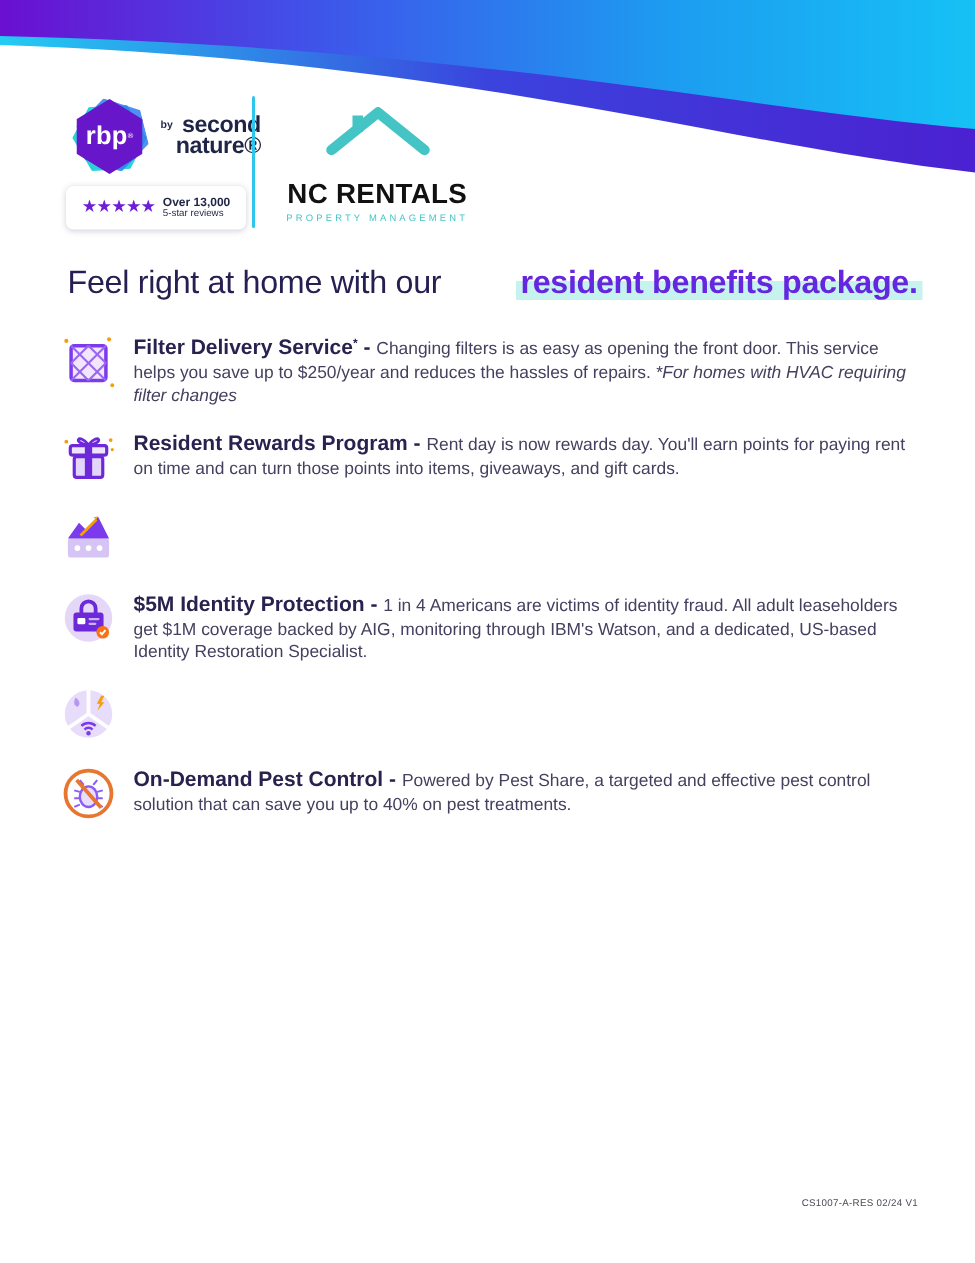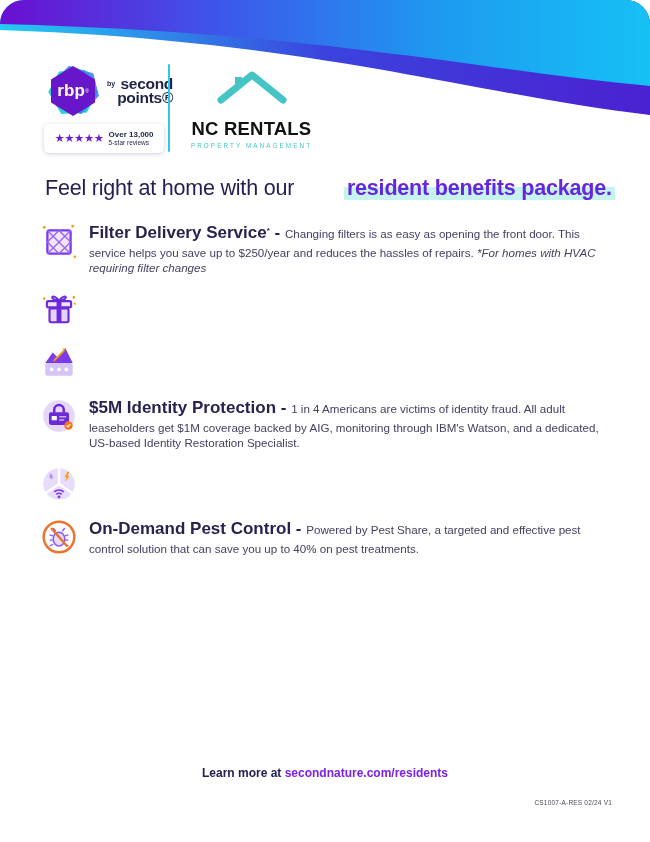"rbp" .page { border-radius: 24px -> none }
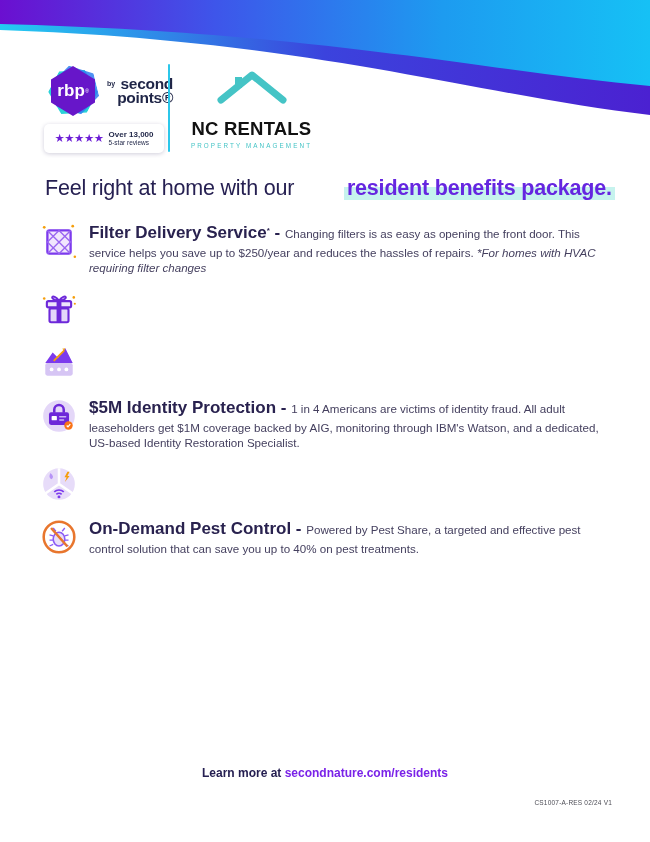"points" span { text: points -> nature }
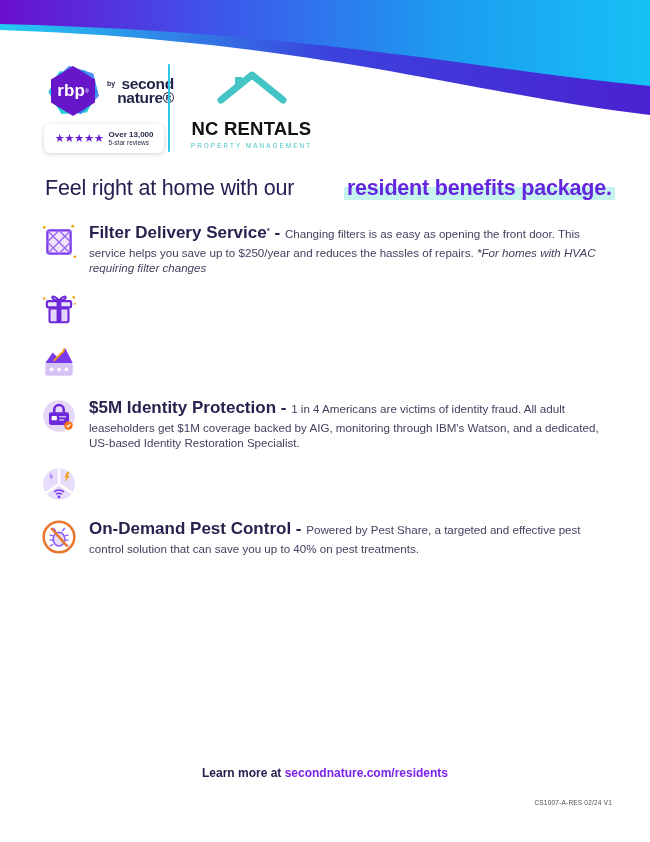"Filter Delivery Service" .b-title { font-size: 17px -> 14px }
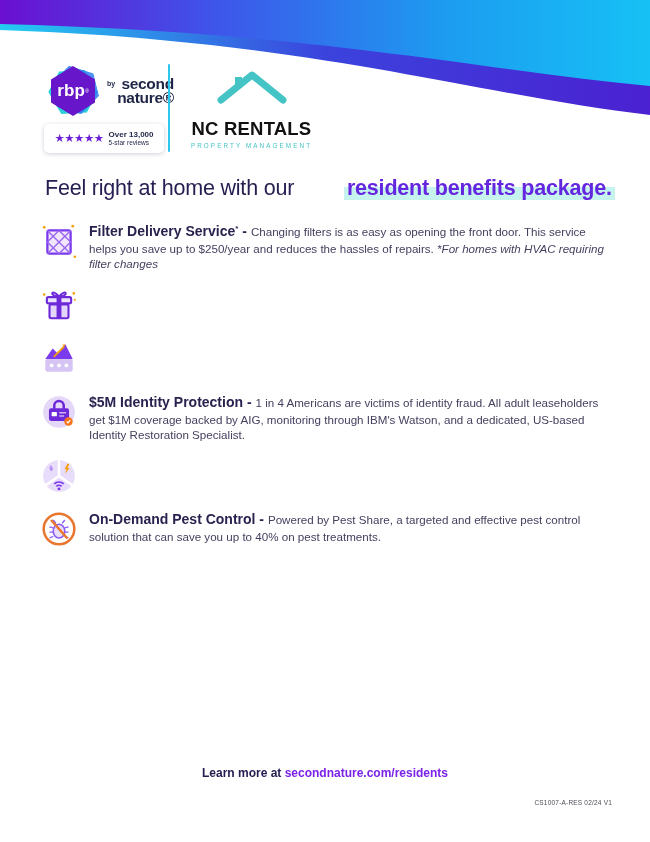"Resident Rewards Program - Rent" div.b-text { html: none -> <div> <span>Resident Rewards Program</span><span> - </span><span>Rent day is now rewards day. You'll earn points for paying rent on time and can turn those points into items, giveaways, and gift cards.</span> </div> }
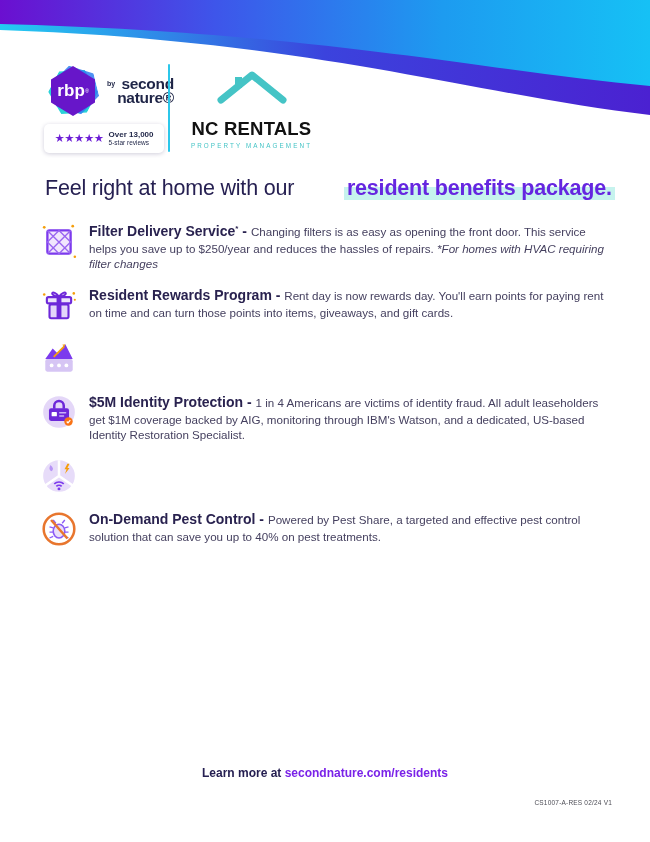"Learn more at secondnature.com/residents" div.footer { html: <div> <span>Learn more at </span><a>secondnature.com/residents</a> </div> -> none }
